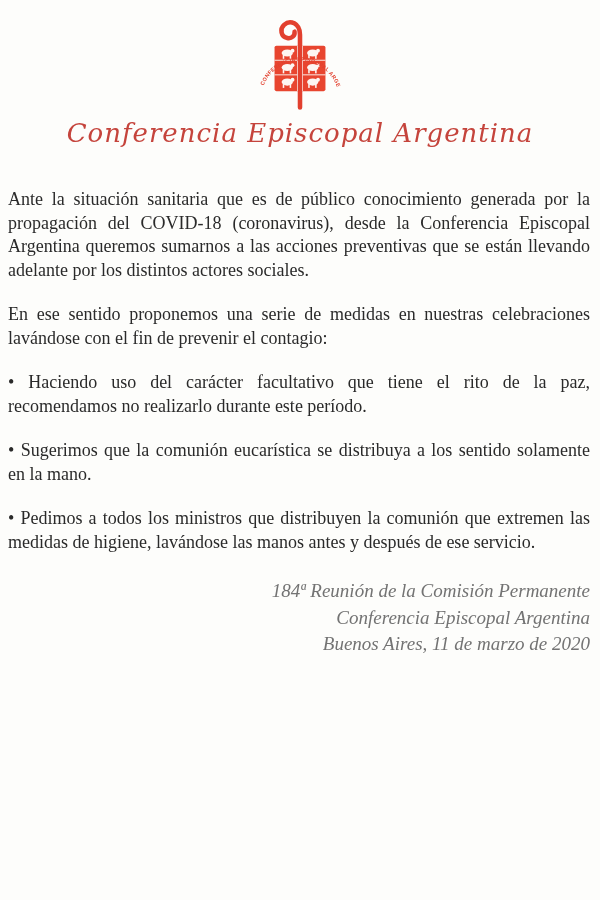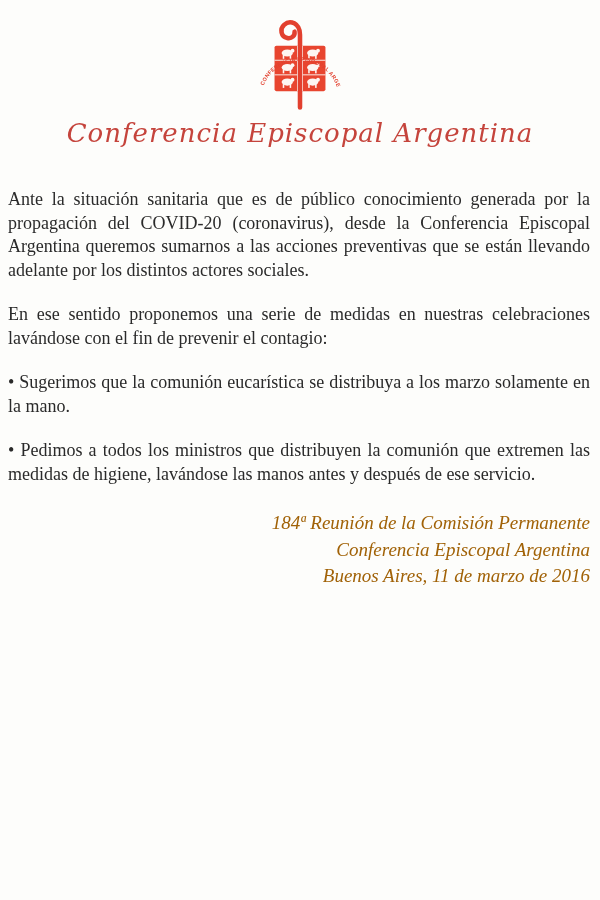"Ante la situación sanitaria que" p { text: COVID-20 -> COVID-18 }
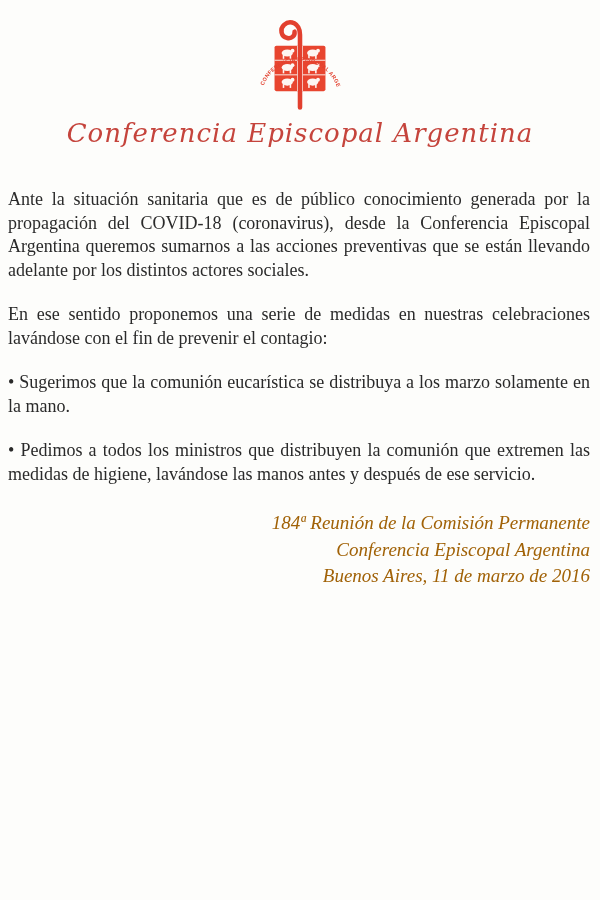"• Haciendo uso del carácter" p { html: none -> <p>• Haciendo uso del carácter facultativo que tiene el rito de la paz, recomendamos no realizarlo durante este período.</p> }
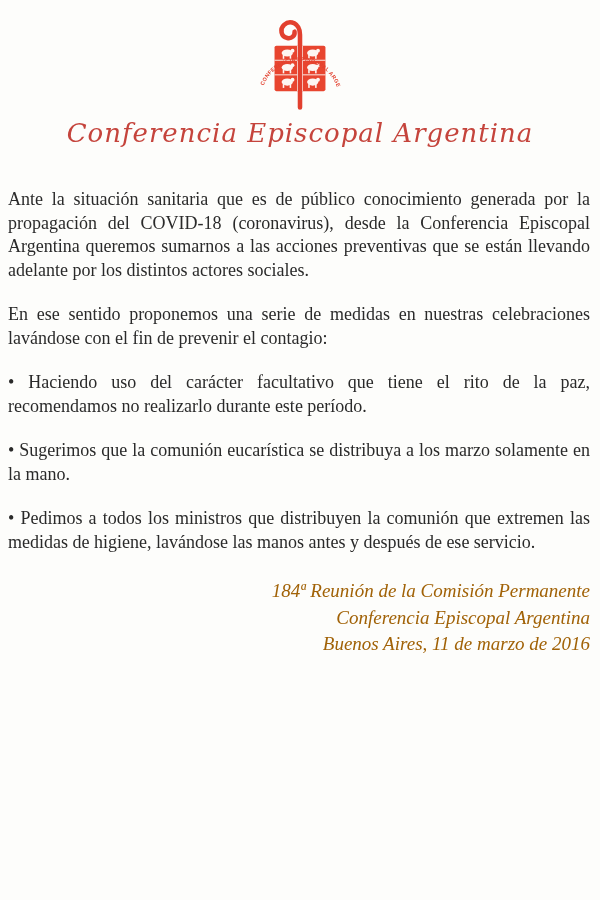"• Sugerimos que la comunión" p { text: marzo -> sentido }
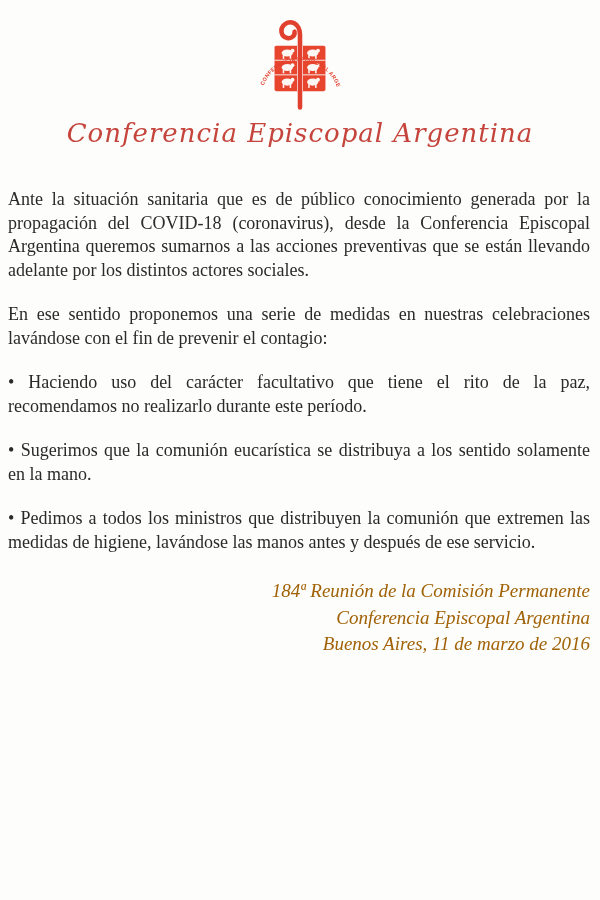"184ª Reunión de la Comisión" .footer { color: #a16207 -> #737373 }
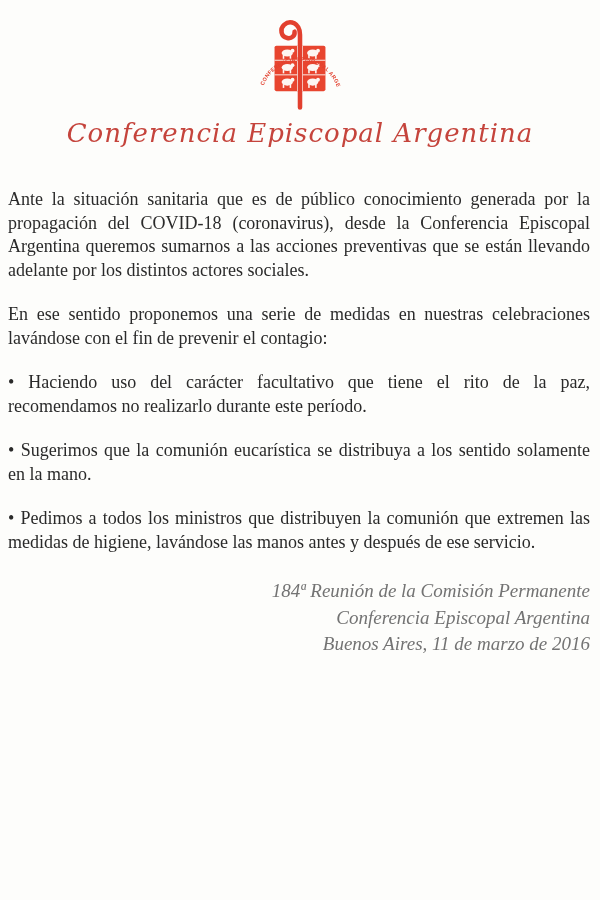"Buenos Aires, 11 de marzo" div { text: 2016 -> 2020 }
